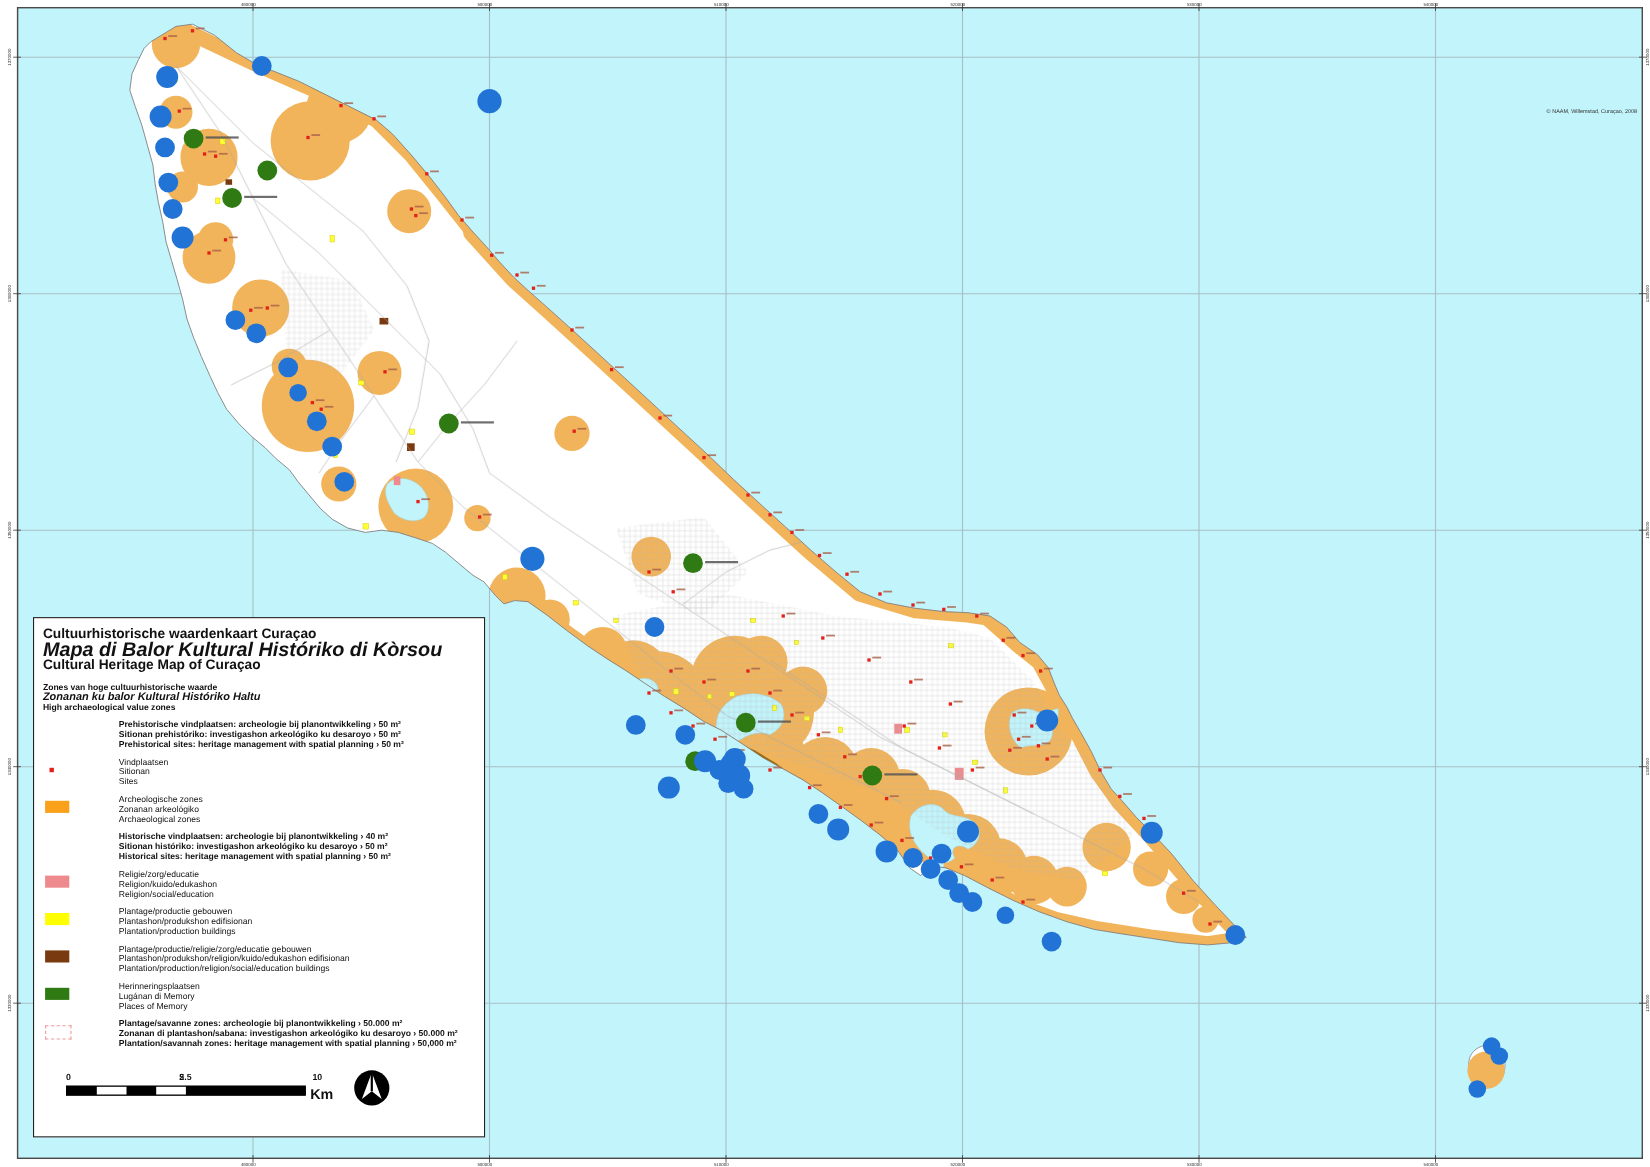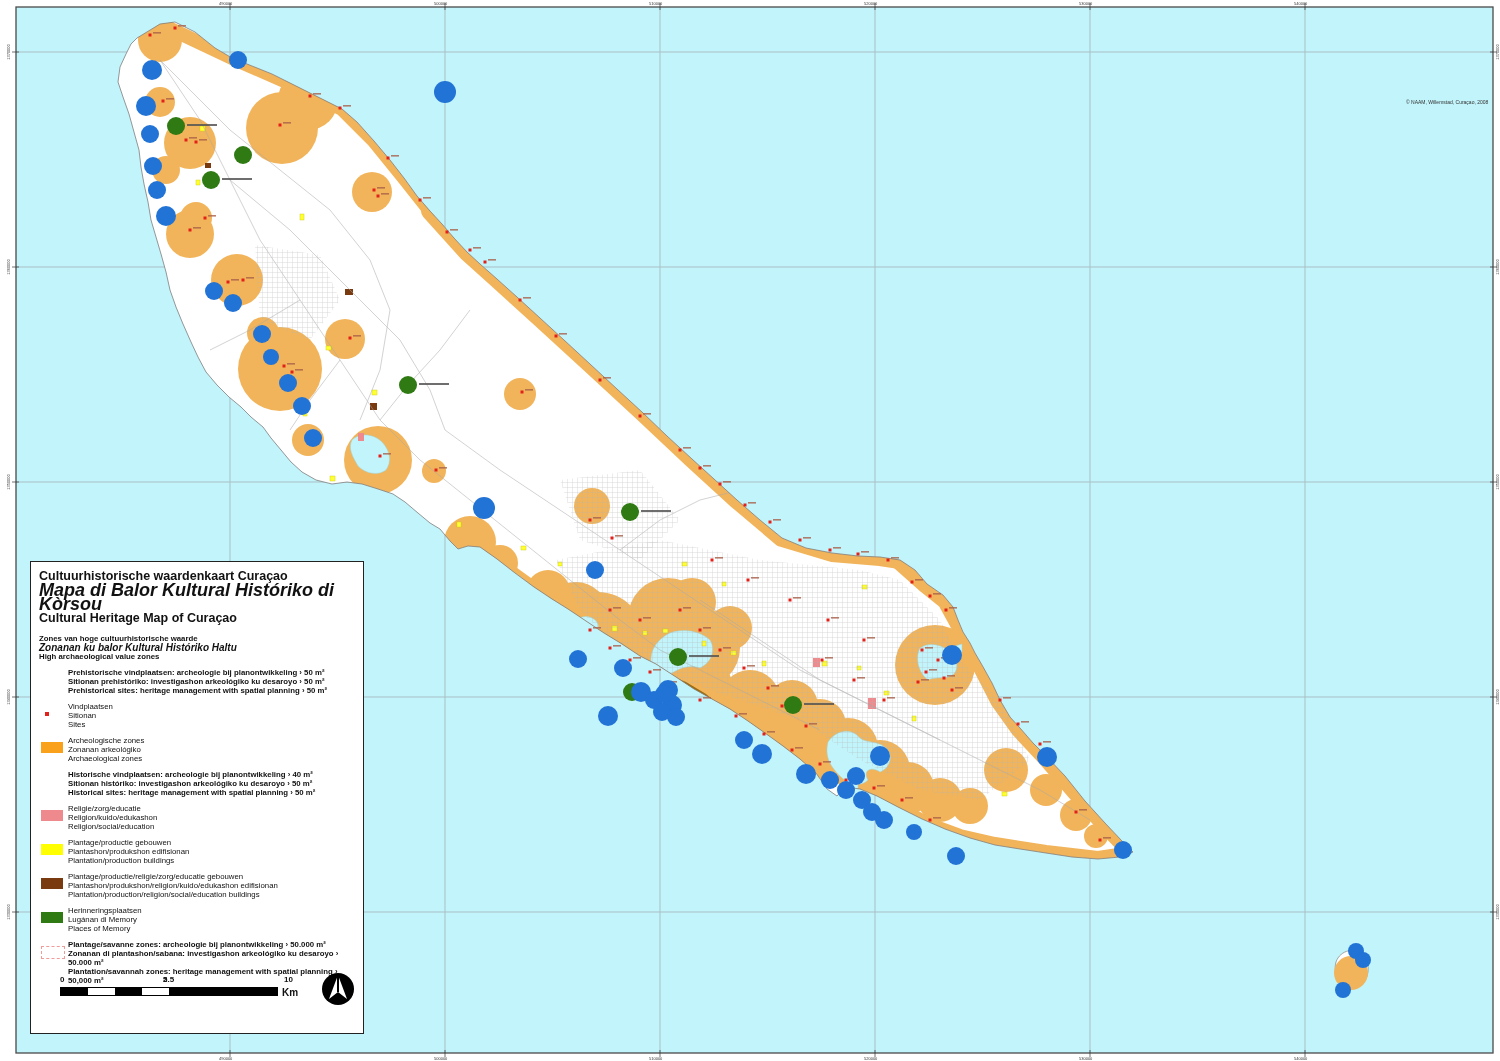"Cultuurhistorische waardenkaart Curaçao" #legend { width: 334px -> 411px }
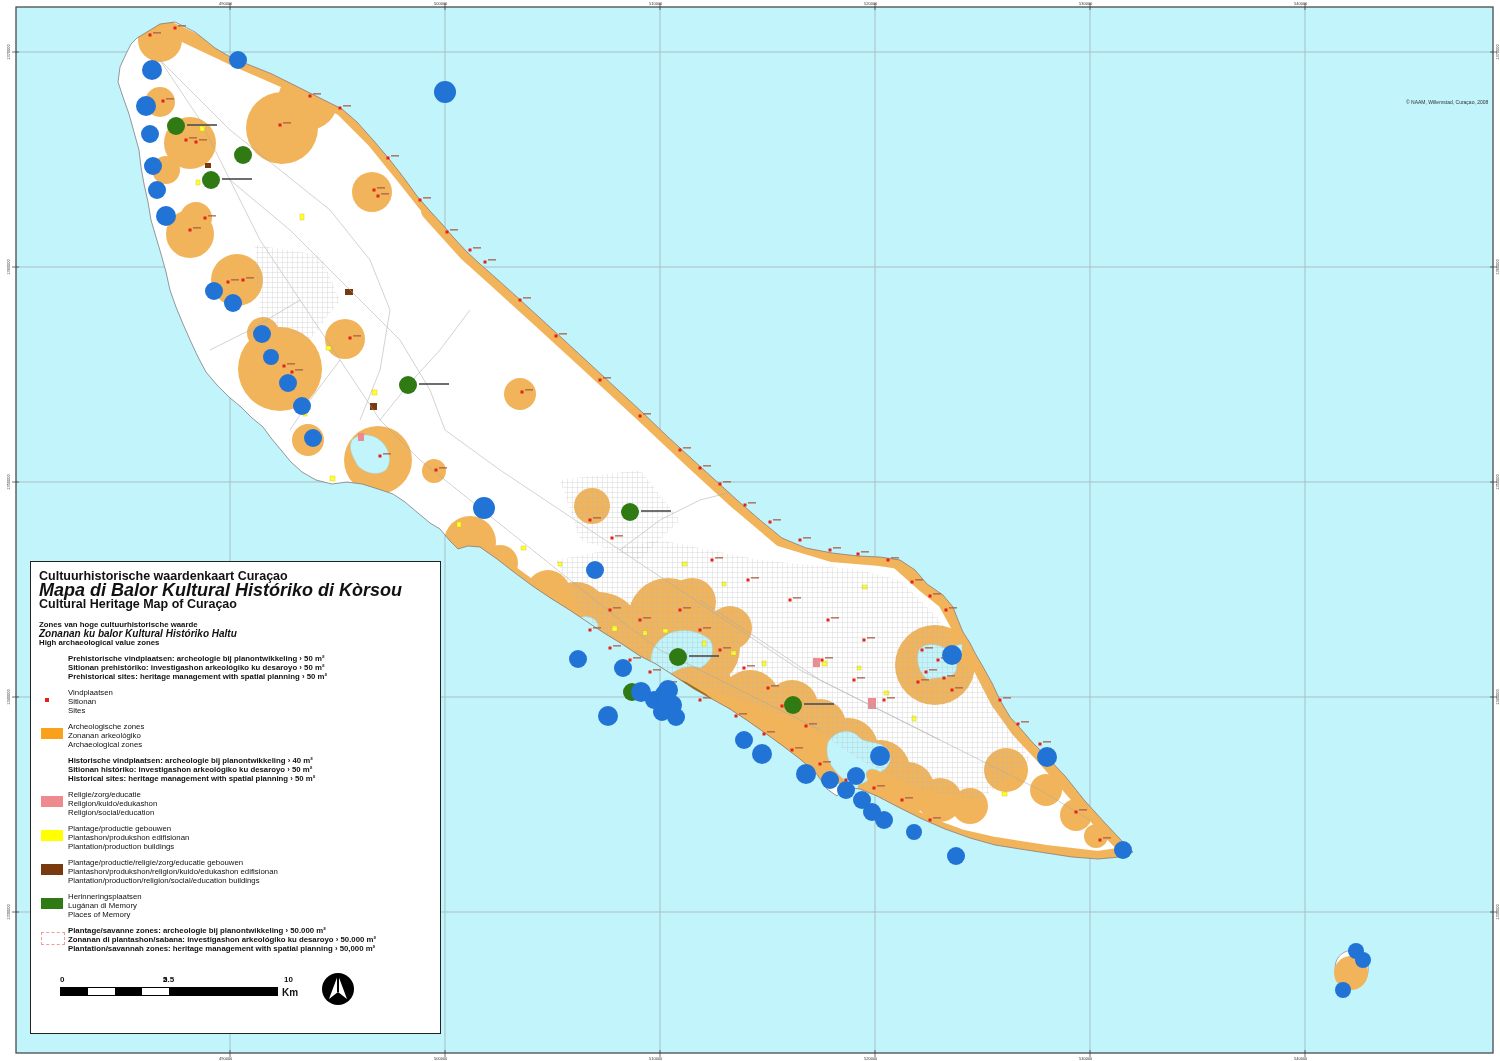"Prehistorische vindplaatsen: archeologie" .lg-item .lines div { margin-left: none -> 40px }
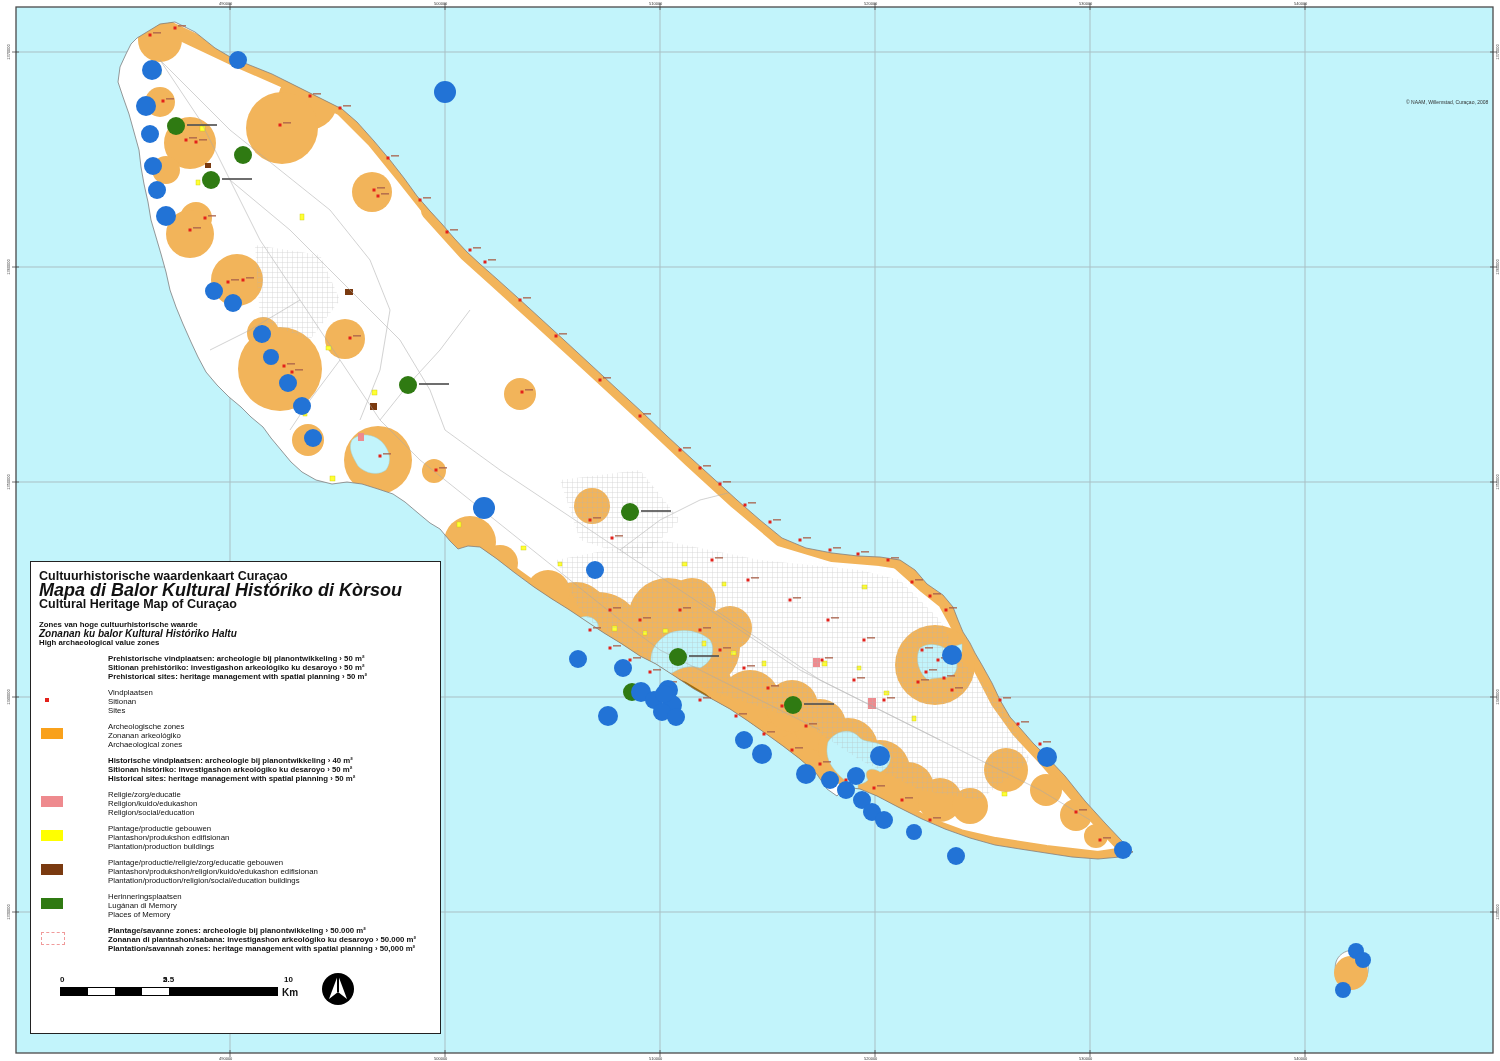"Km" #km-label { font-size: 10px -> 13px }
